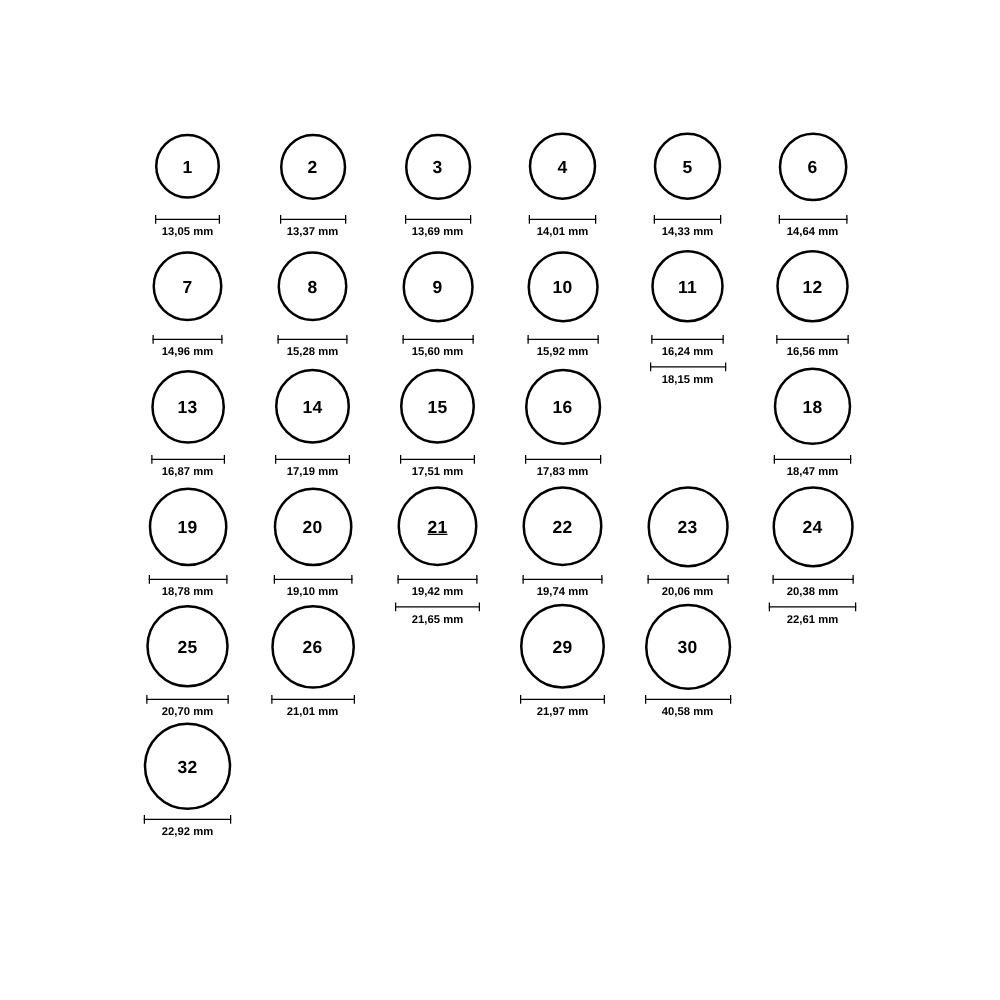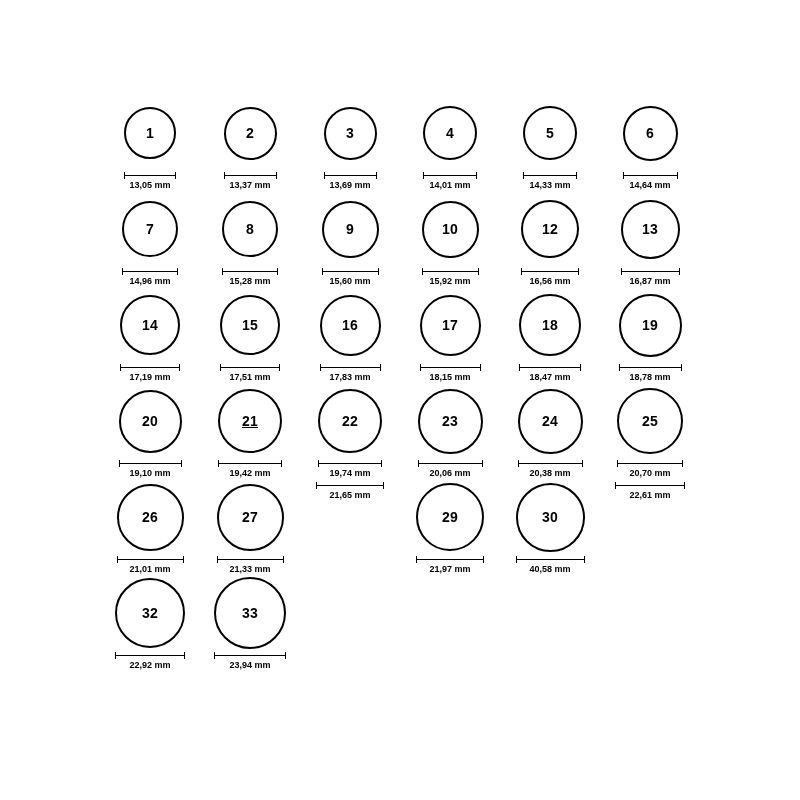"11" div.cell { html: none -> <div> <div> <div> <span>11</span> </div> </div> <div> <div> <div></div> <div></div> <div></div> </div> <div>16,24 mm</div> </div> </div> }
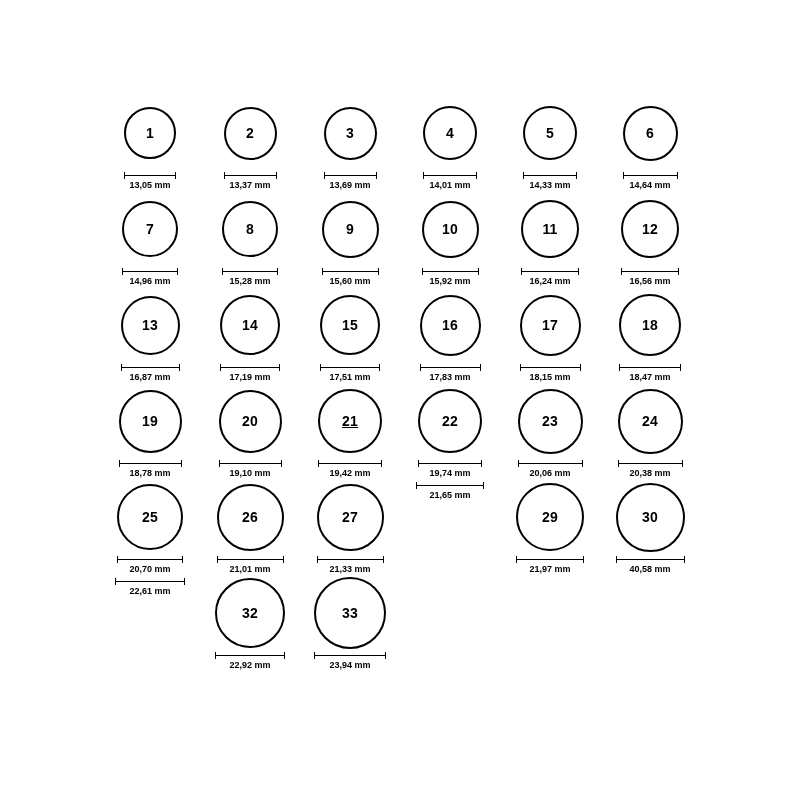"17" div.ring-wrap { html: <div> <div> <span>17</span> </div> </div> -> none }
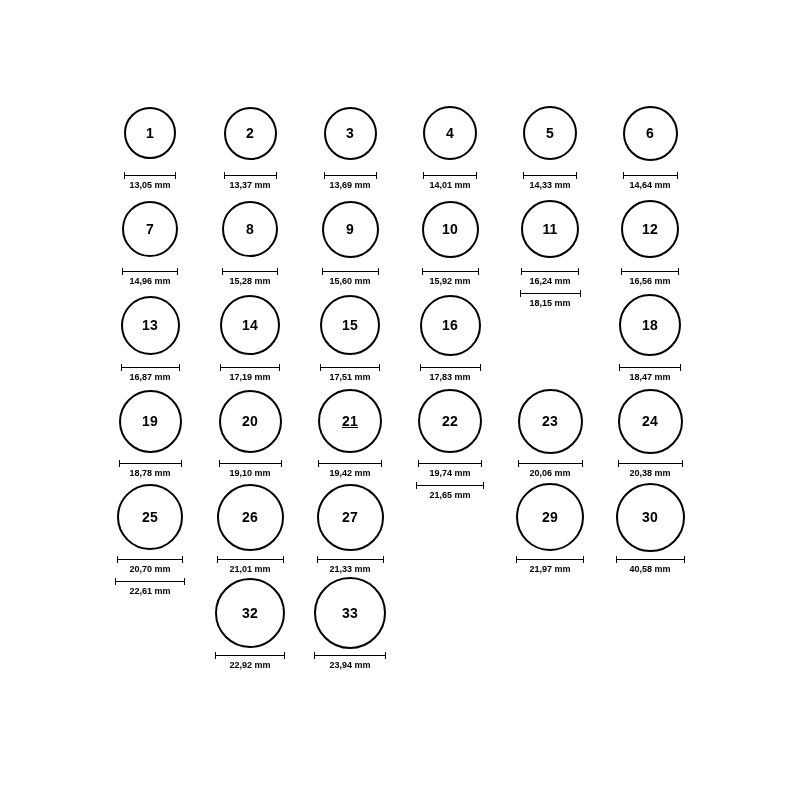"27" div.cell { html: <div> <div> <div> <span>27</span> </div> </div> <div> <div> <div></div> <div></div> <div></div> </div> <div>21,33 mm</div> </div> </div> -> none }
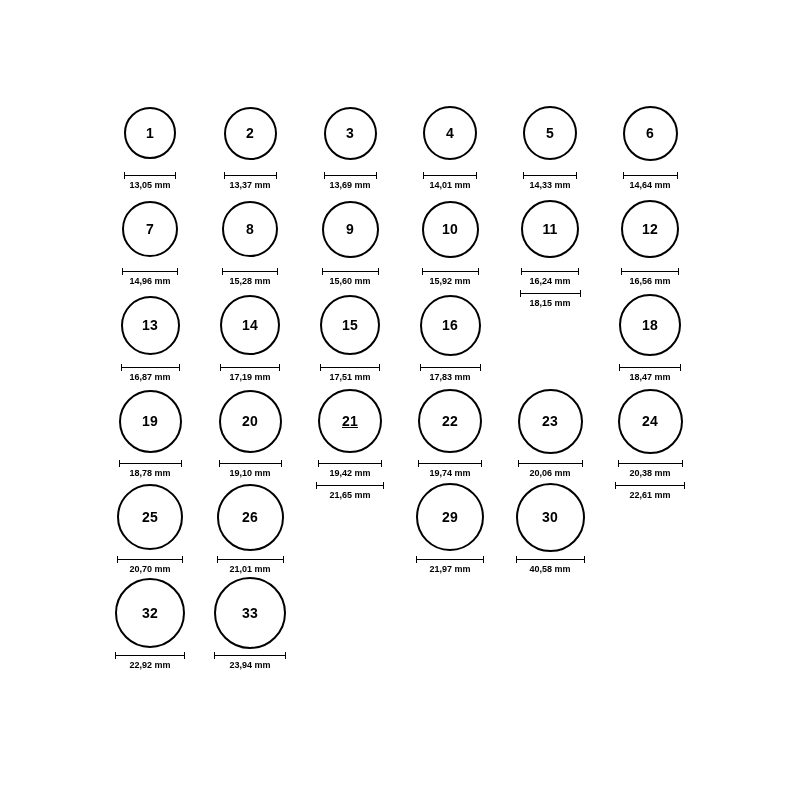"33" div.cell { html: <div> <div> <div> <span>33</span> </div> </div> <div> <div> <div></div> <div></div> <div></div> </div> <div>23,94 mm</div> </div> </div> -> none }
